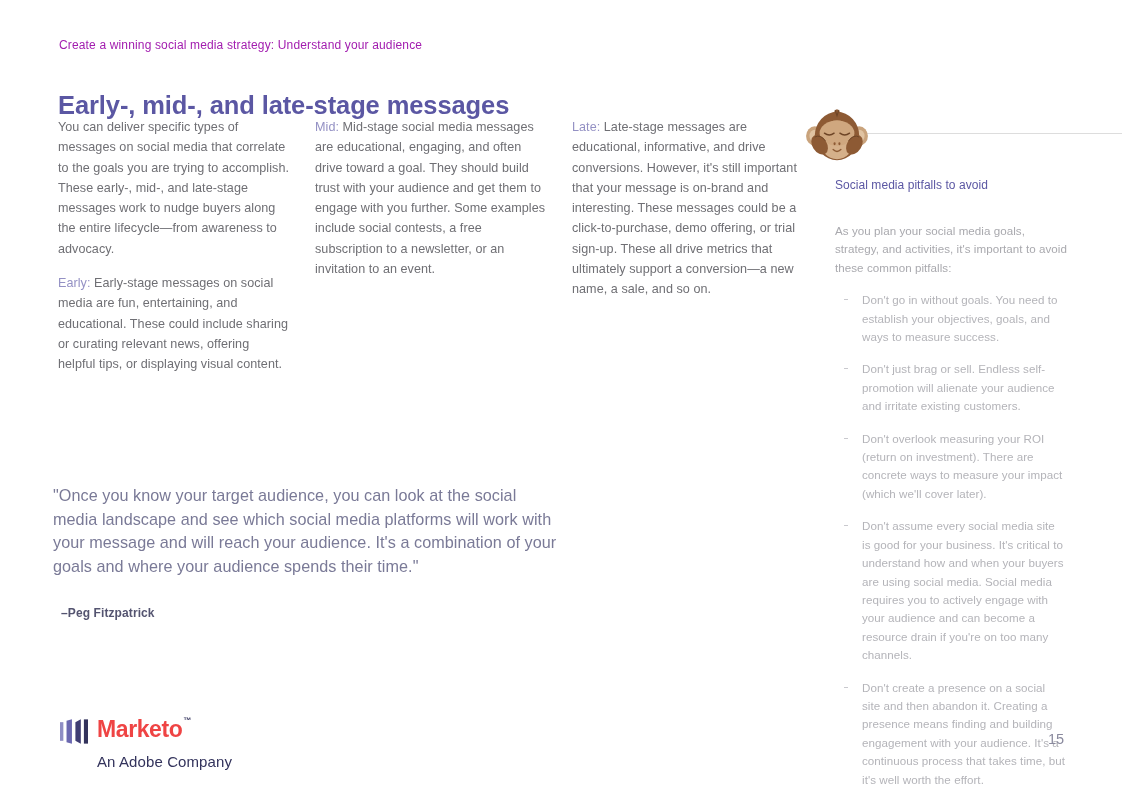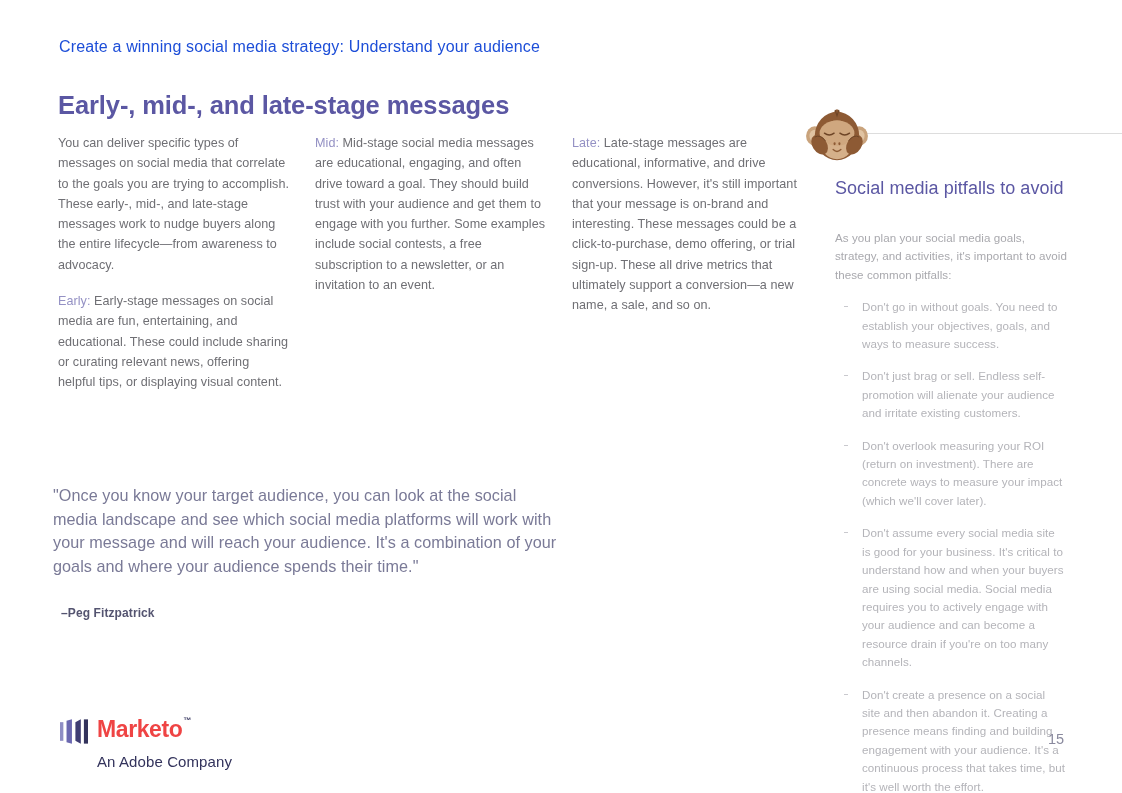"Create a winning social media" .kicker { color: #1d4ed8 -> #a21caf; font-size: 16px -> 12px }
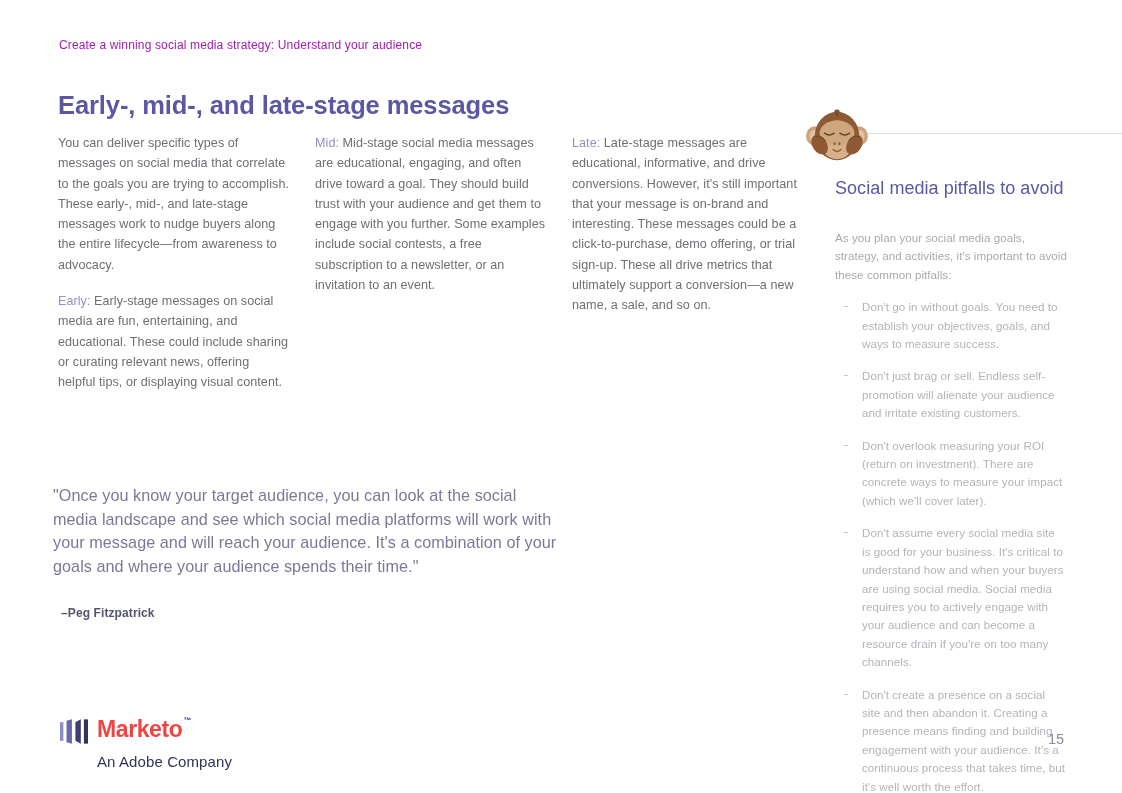"You can deliver specific types" .col p { margin: 16px 0 14px 0 -> 0 0 14px 0 }
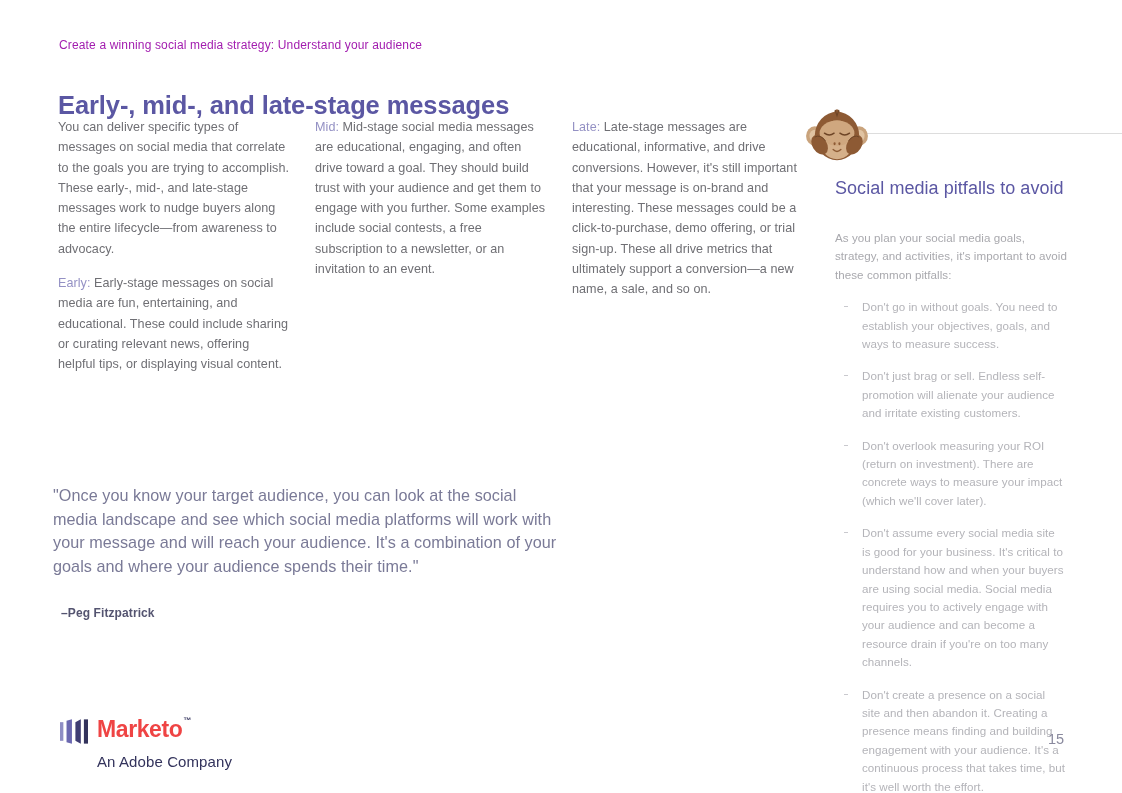"Social media pitfalls to avoid" .sidebar-heading { font-size: 18px -> 12px }
